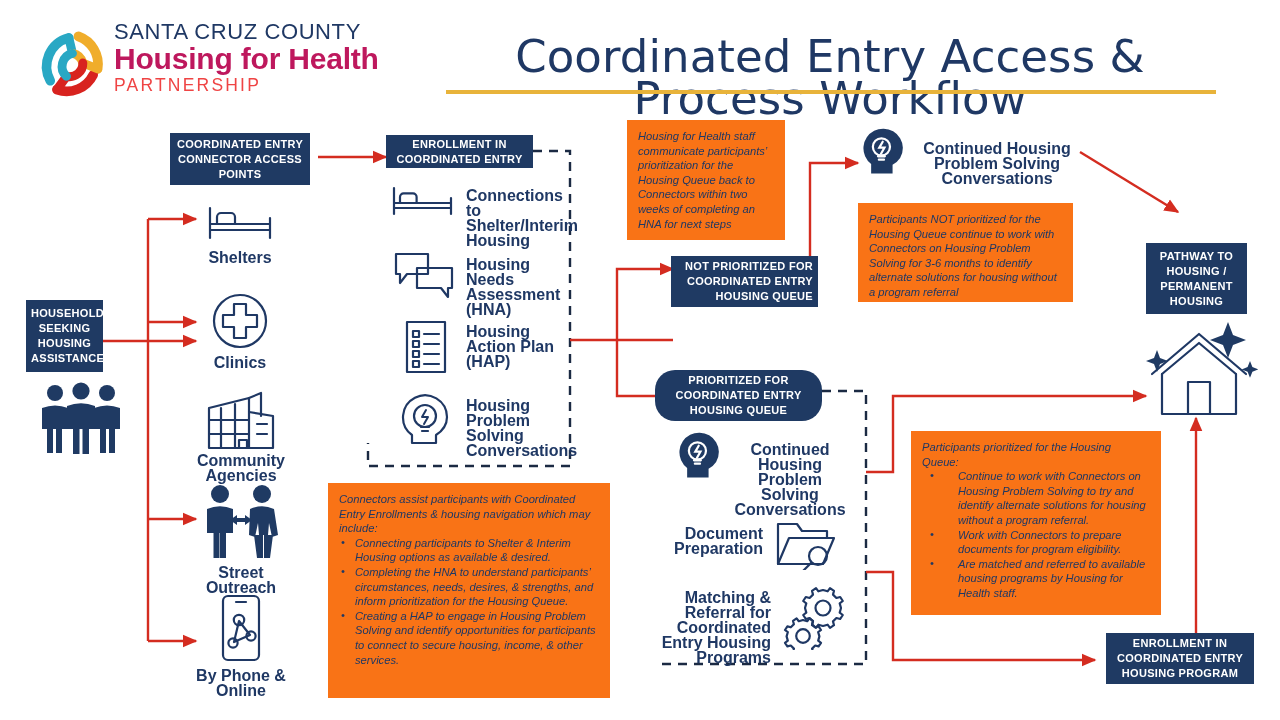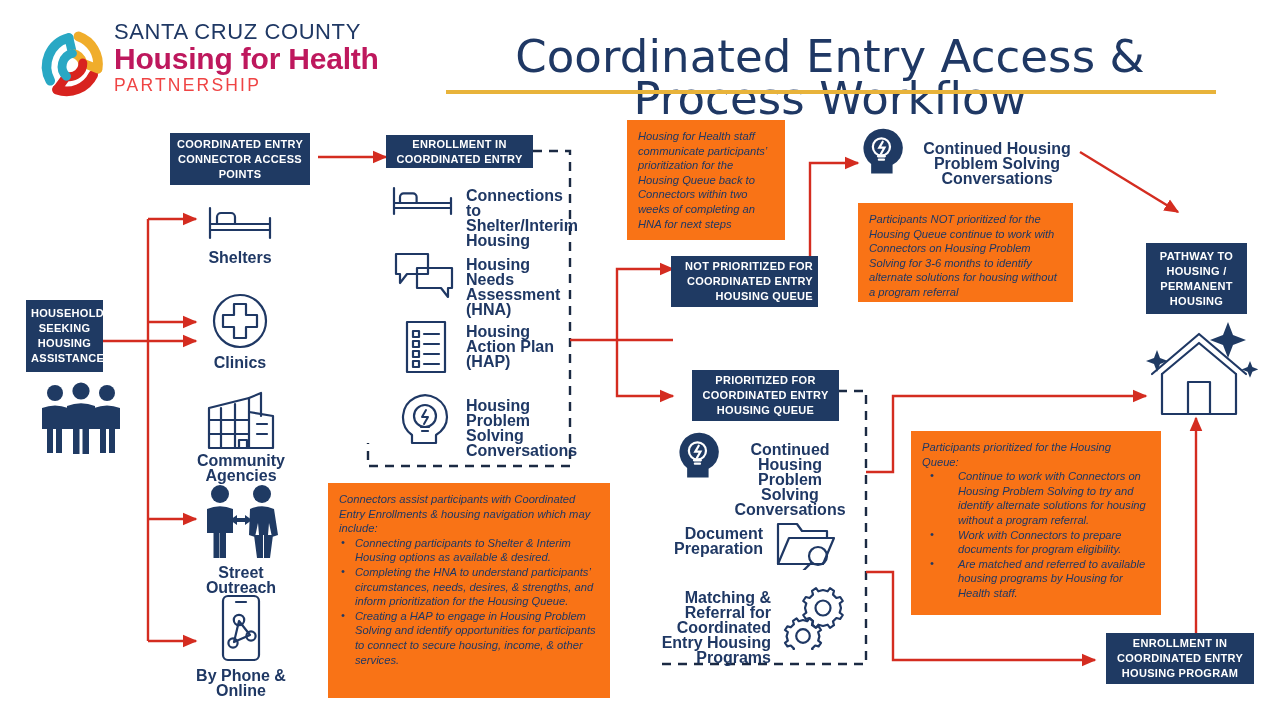"PRIORITIZED FOR COORDINATED ENTRY" div.abs { border-radius: none -> 20px; left: 692px -> 655px; width: 147px -> 167px }
